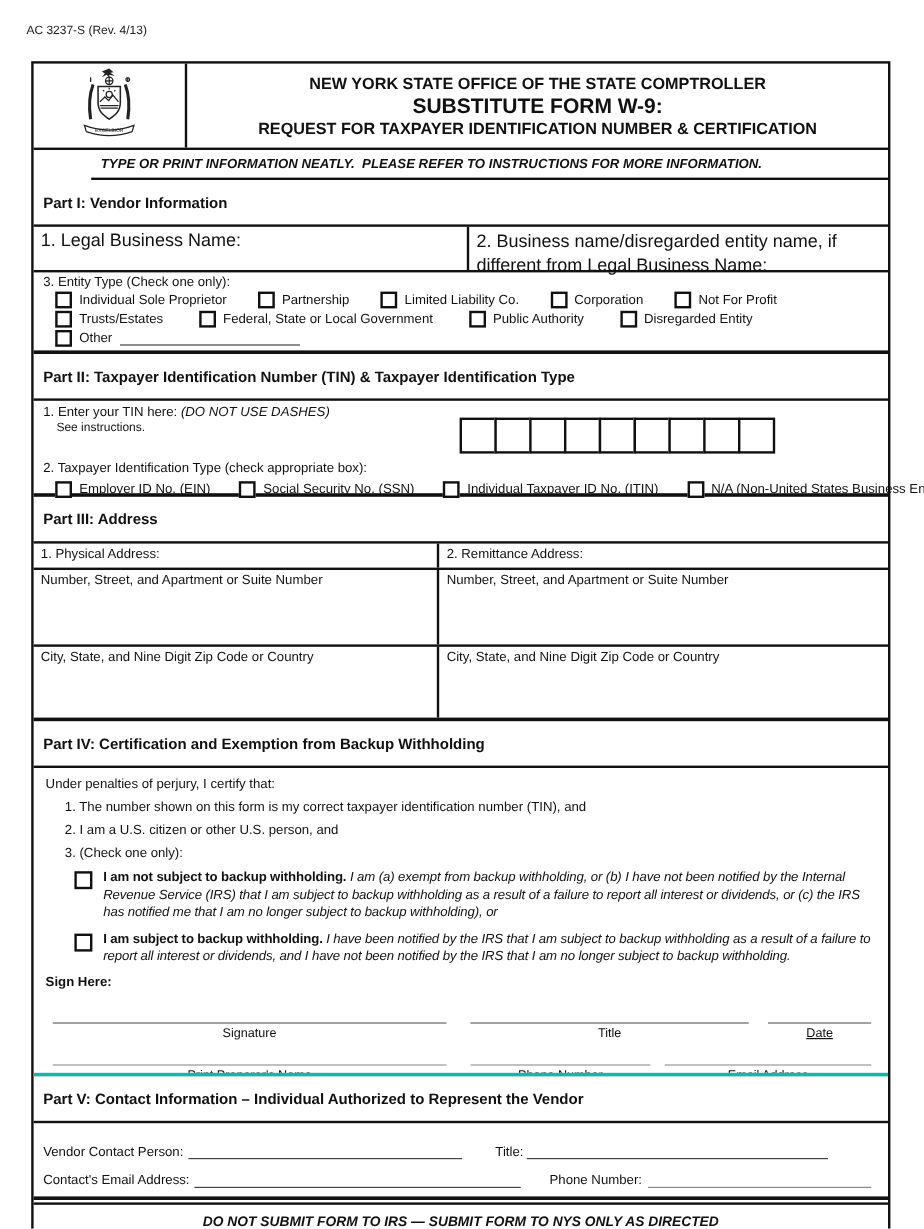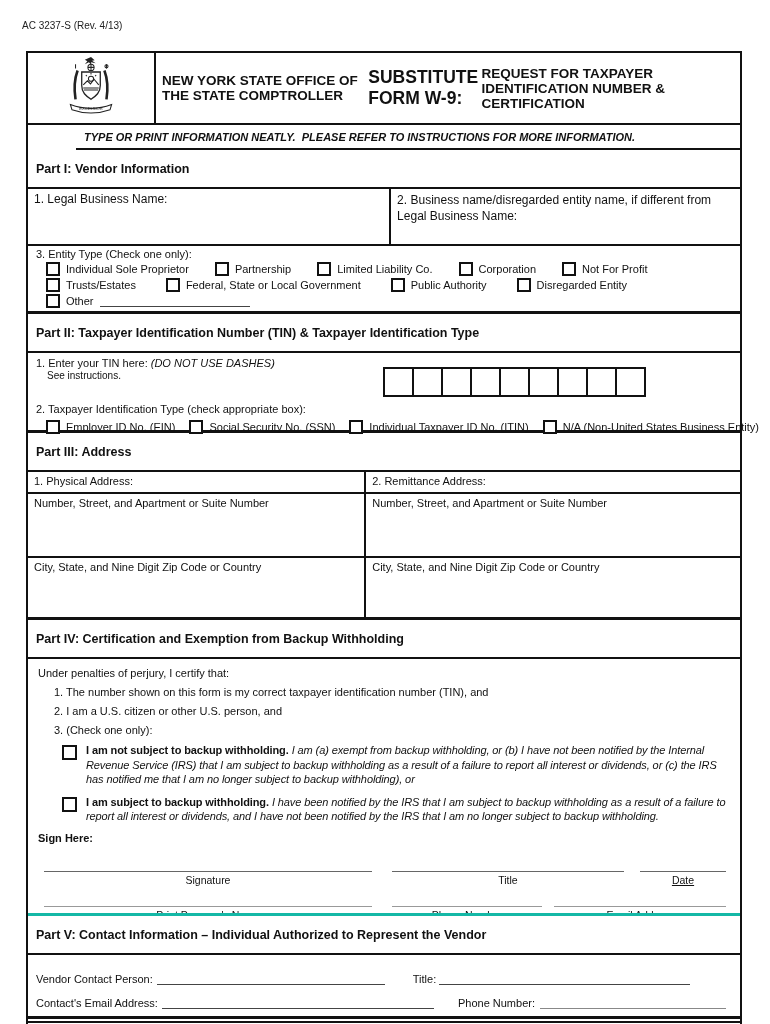"NEW YORK STATE OFFICE OF" .title-cell { flex-direction: row -> column; text-align: left -> right }
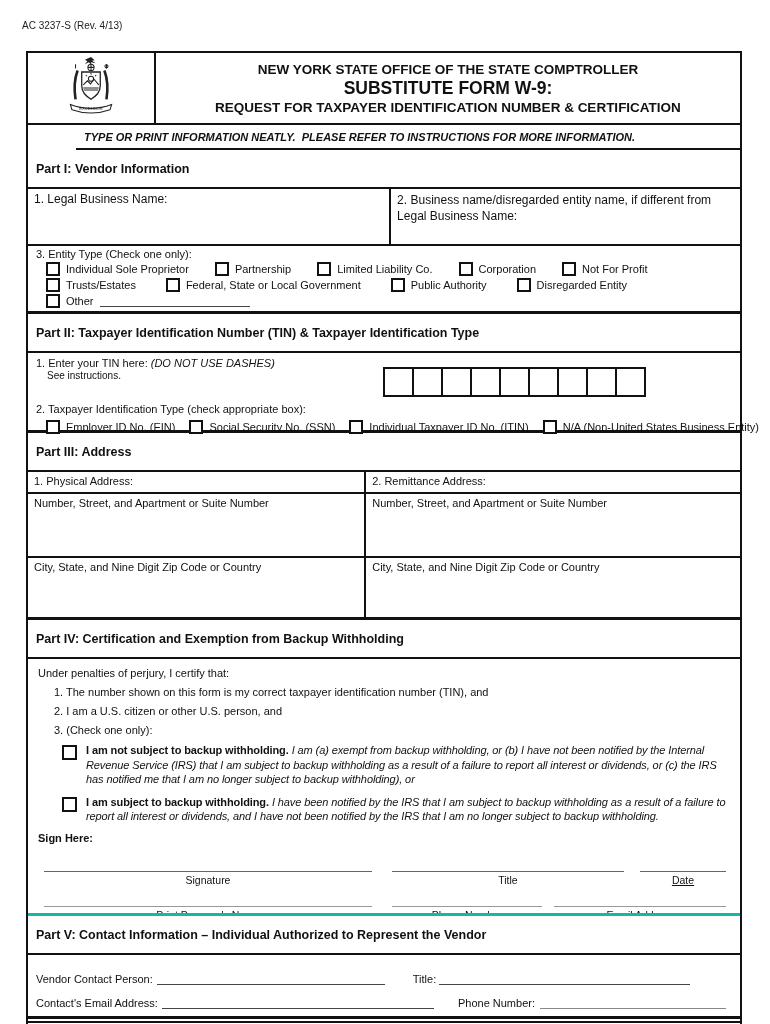"1. Legal Business Name:" .p1-names { font-size: 12px -> 15px; height: 57px -> 38px }
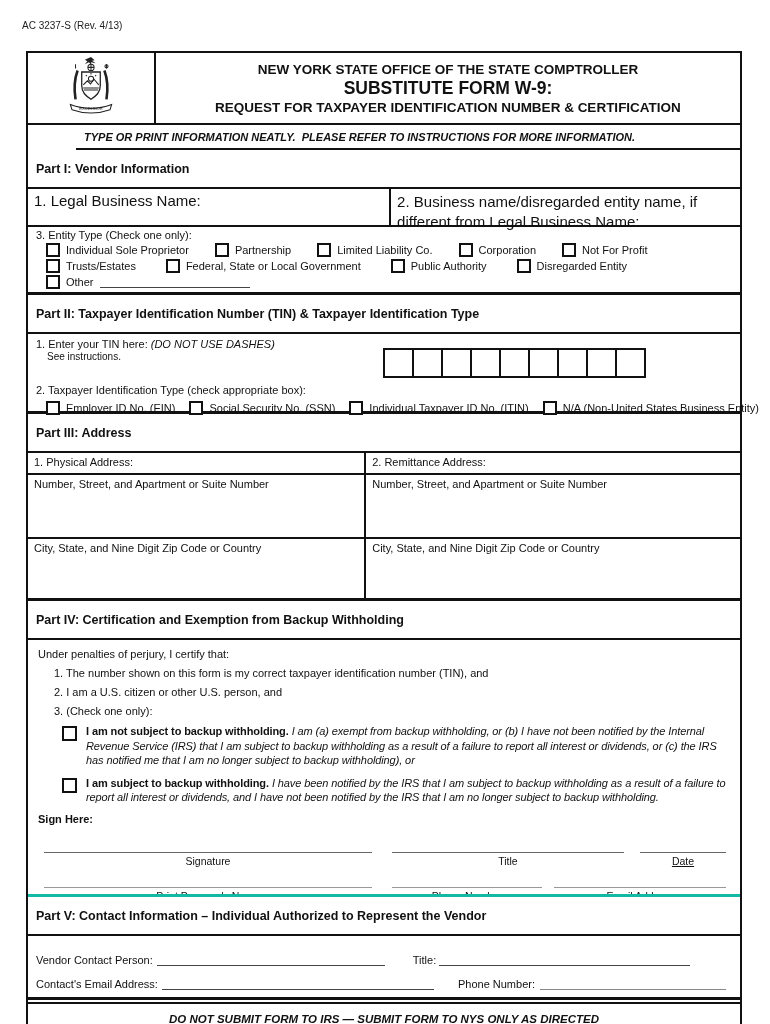"Employer ID No. (EIN)" .p2-typerow { gap: 14px -> 24px }
